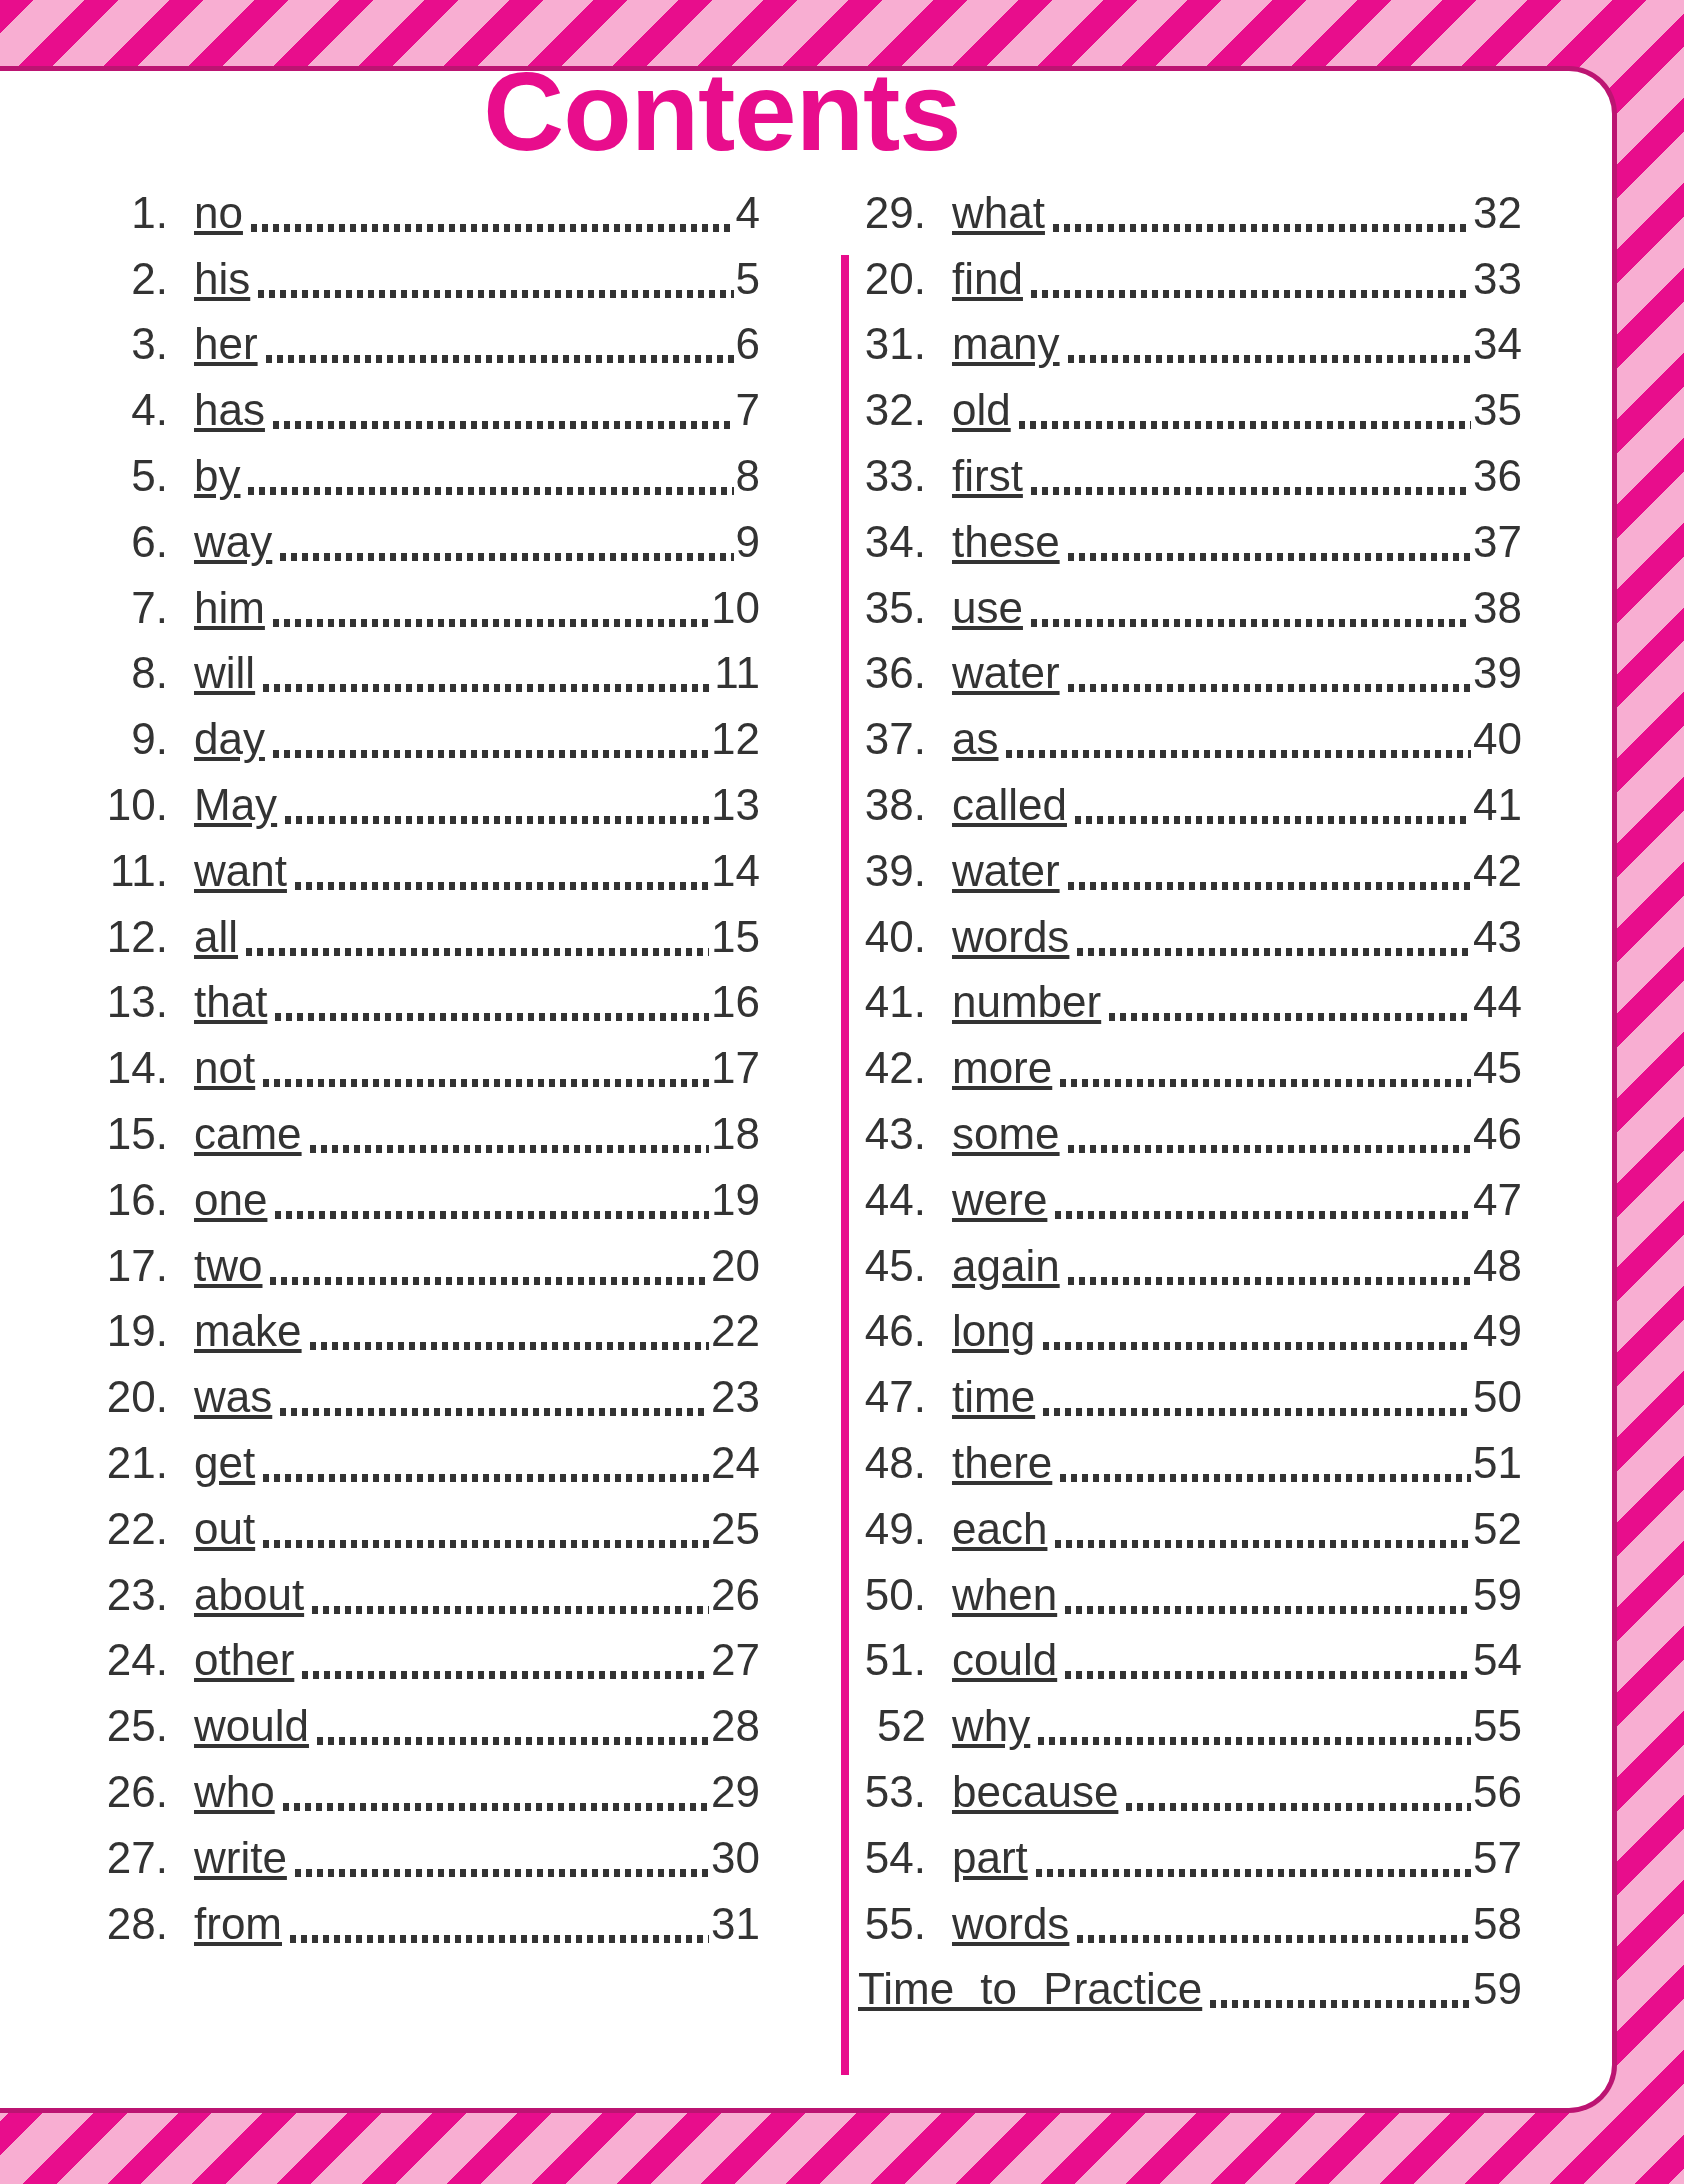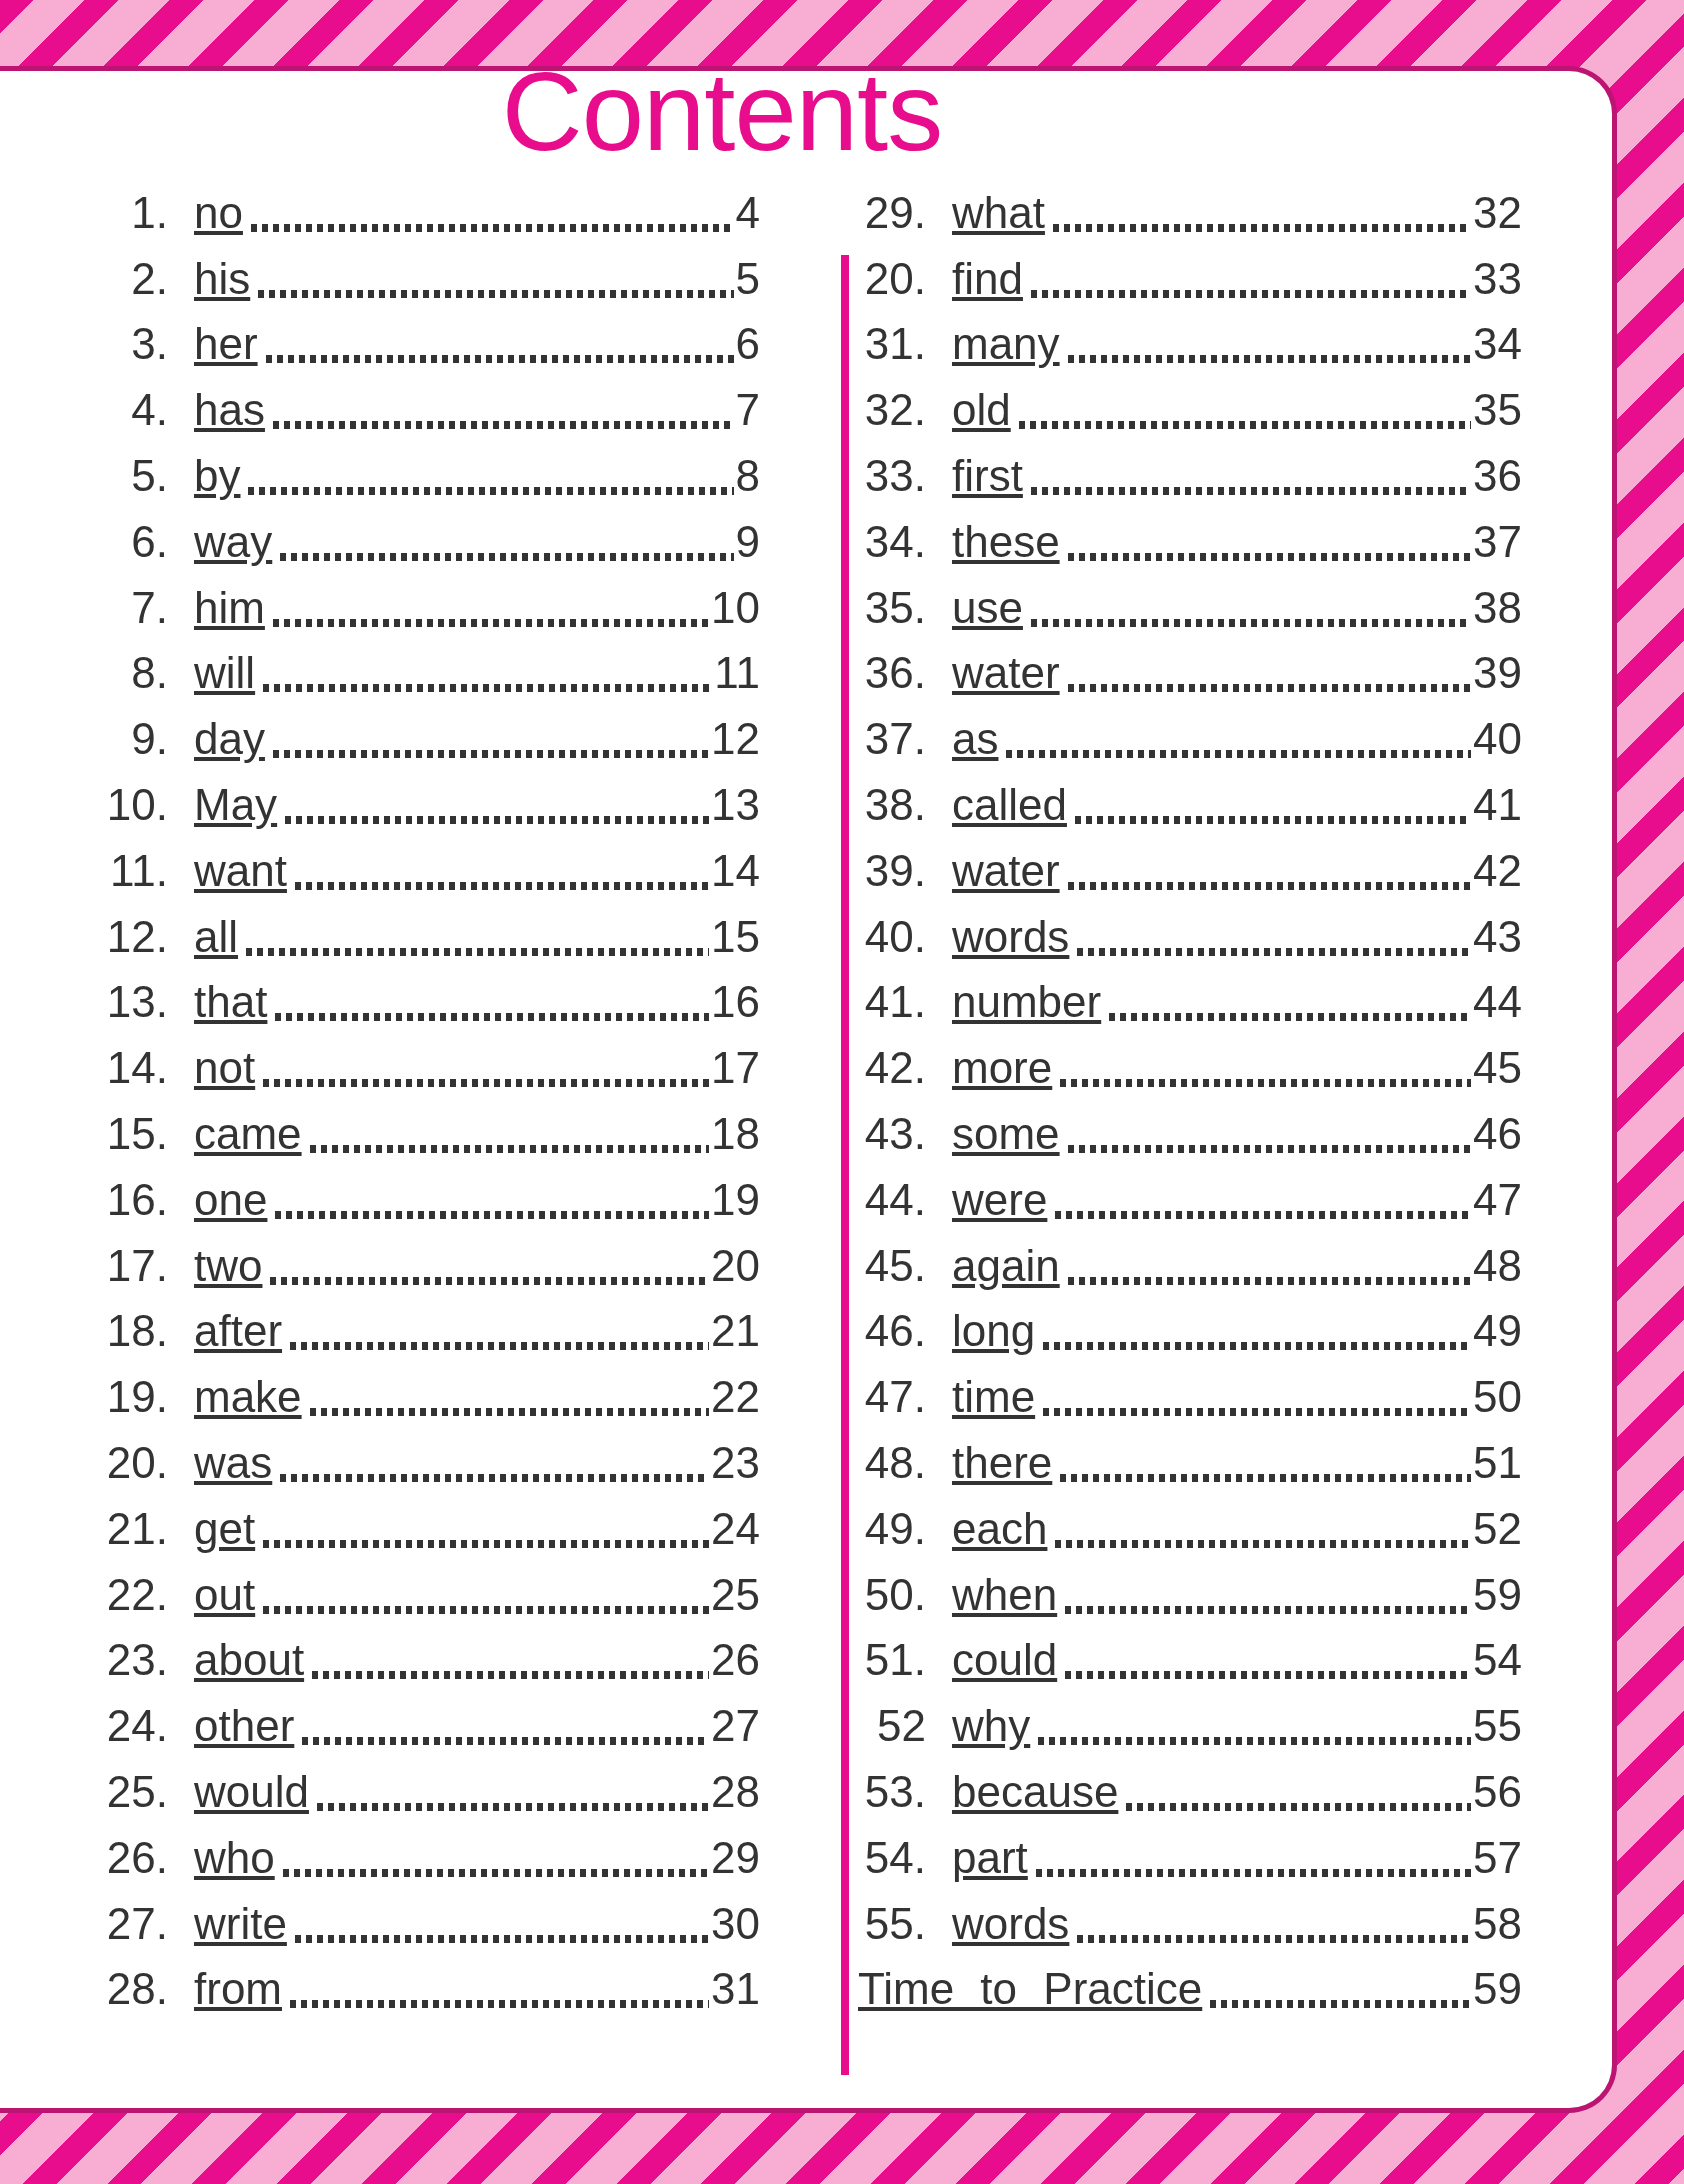"Contents" .title { font-weight: normal -> bold }
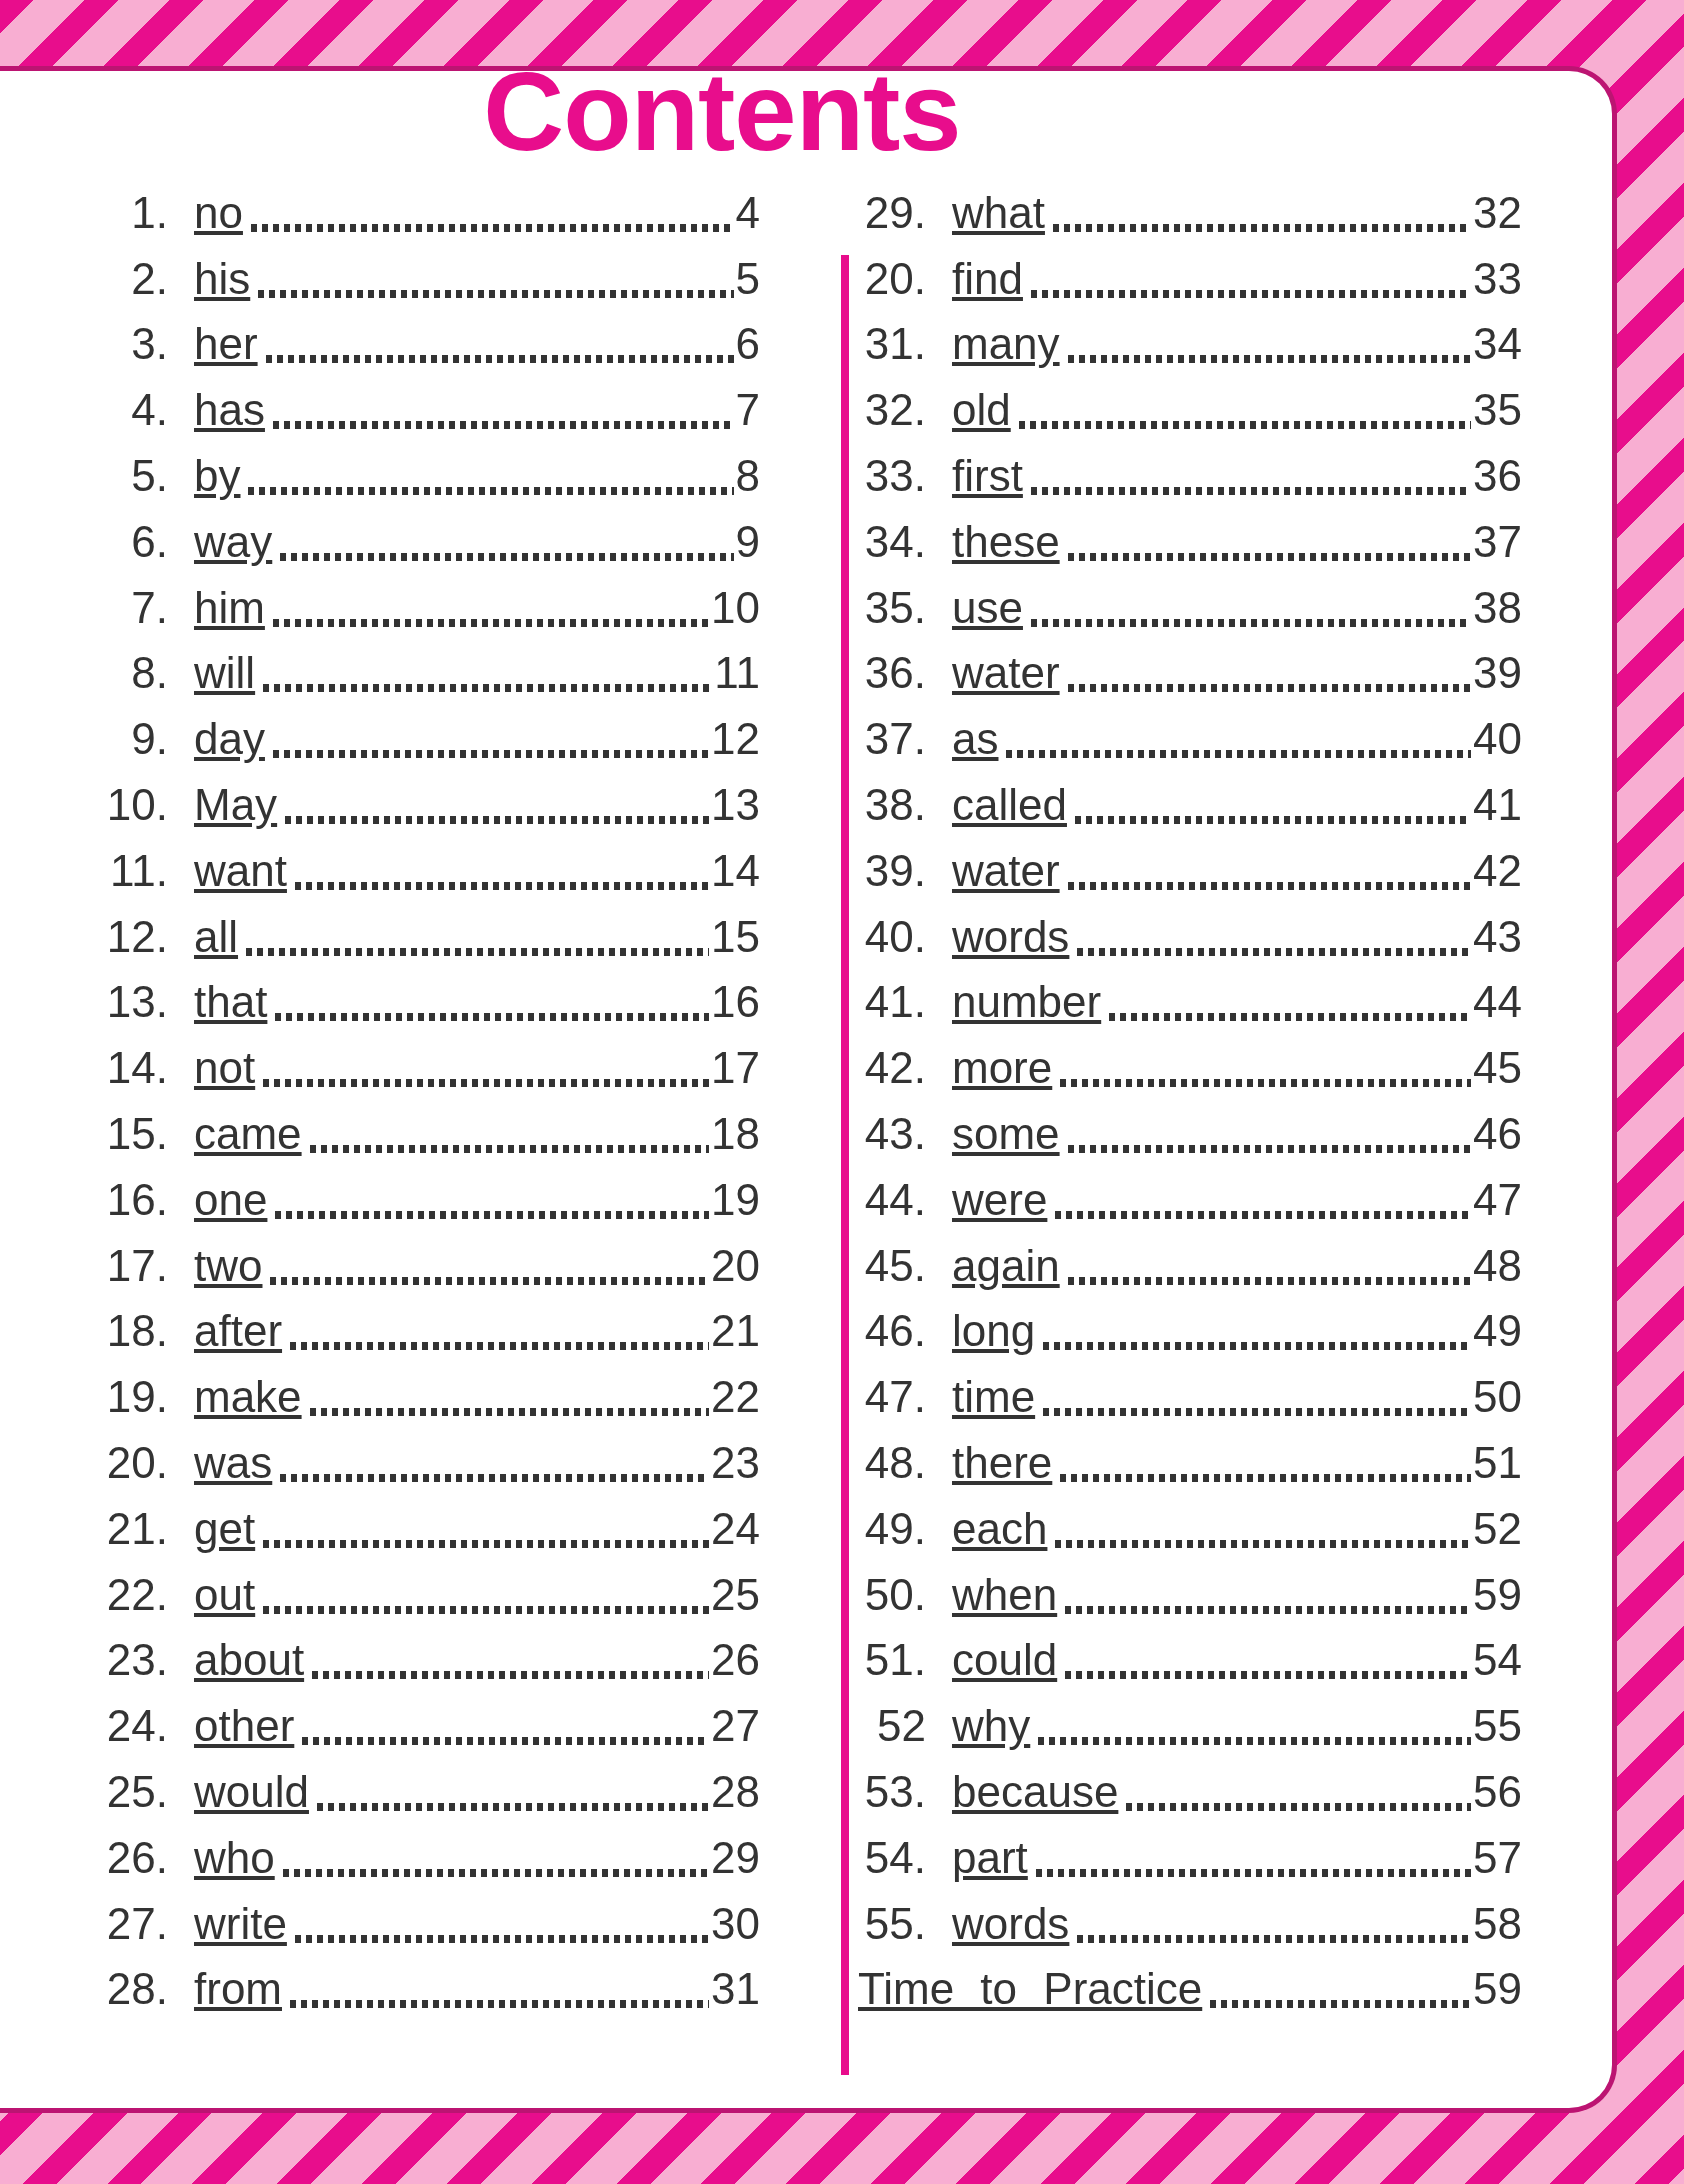"18." div.row { html: <div> <span>18.</span> <span>after</span> <span></span> <span>21</span> </div> -> none }
